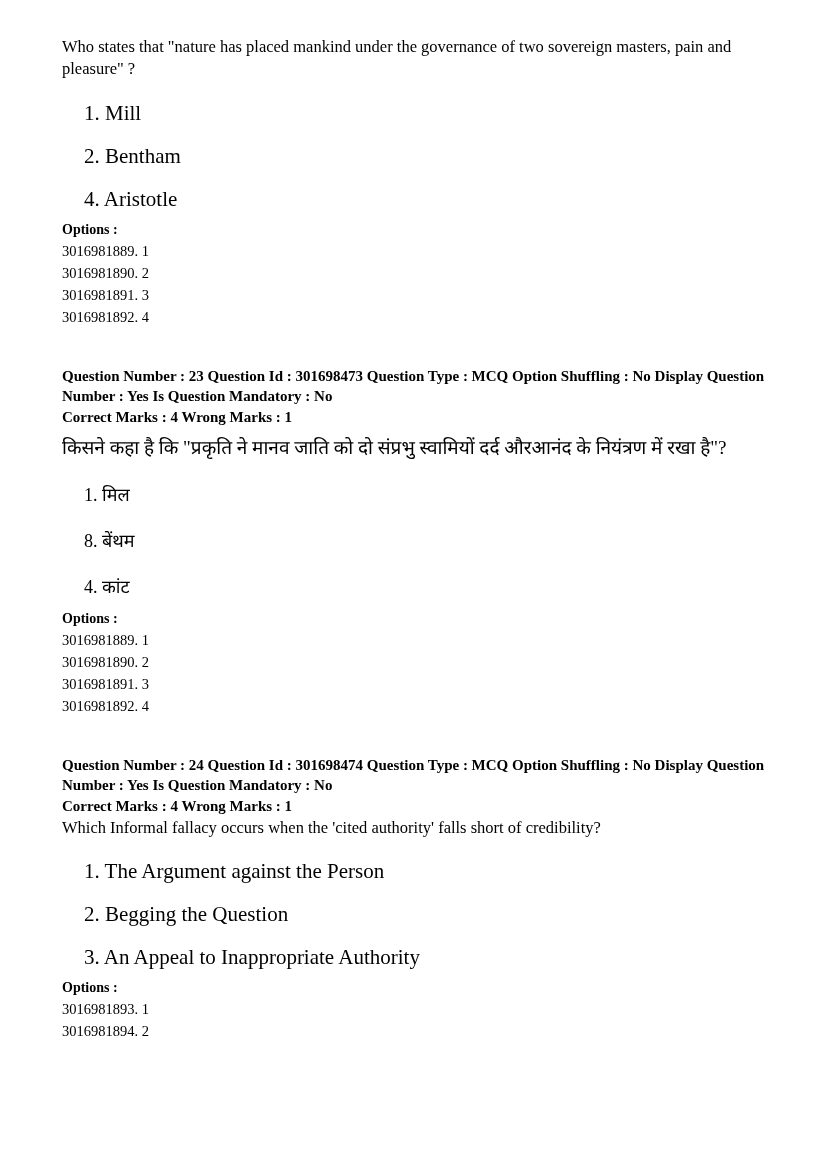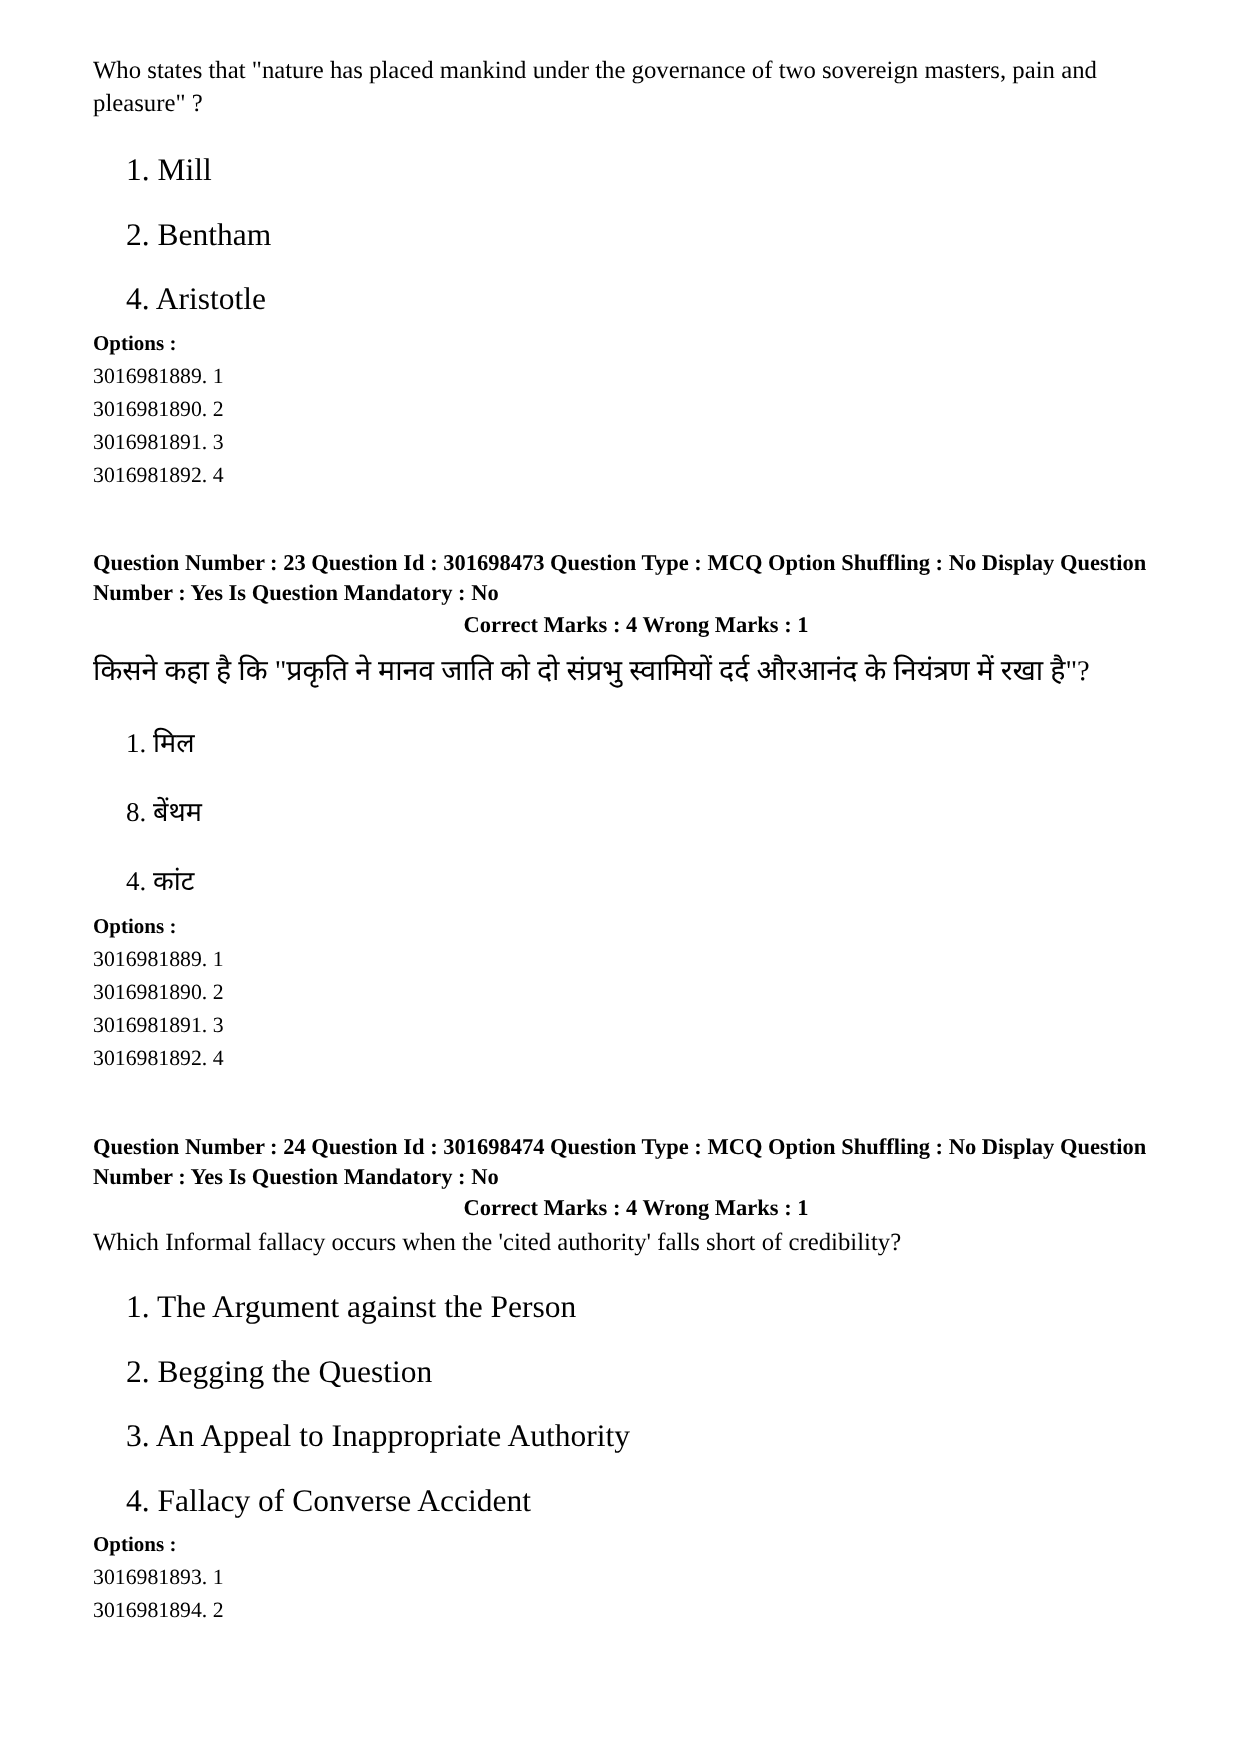"Correct Marks : 4 Wrong" .q-marks { text-align: center -> none }
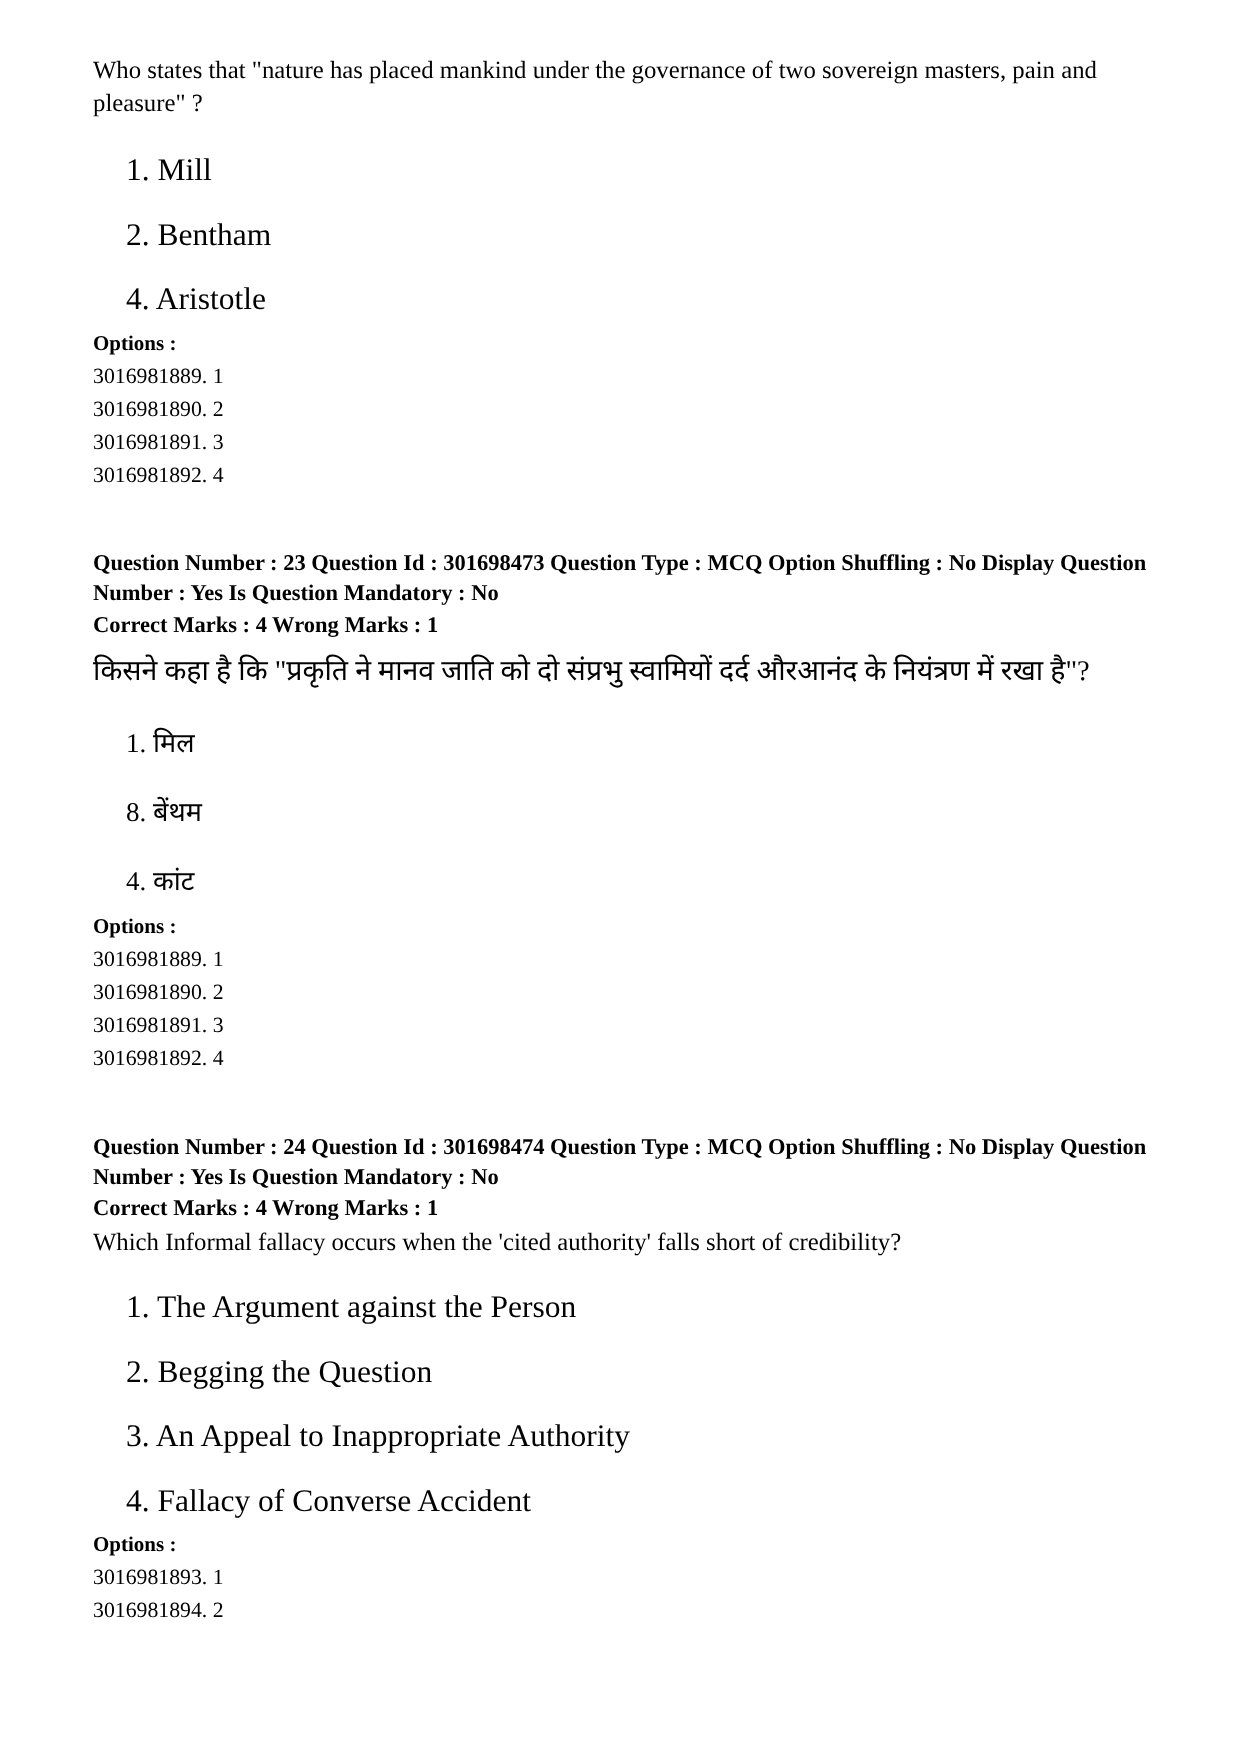"4. Fallacy of Converse Accident" p.choice { html: <p>4. Fallacy of Converse Accident</p> -> none }
